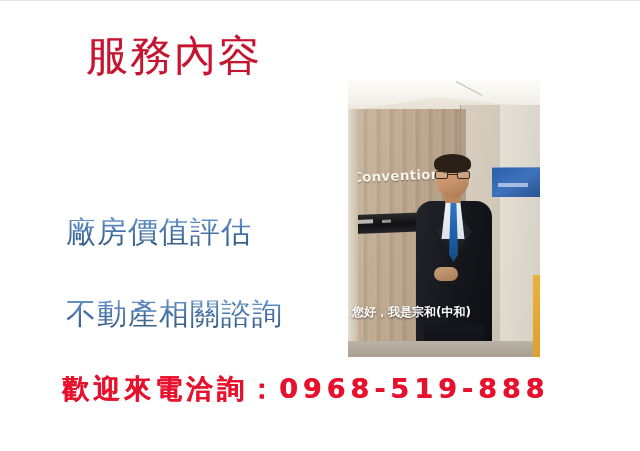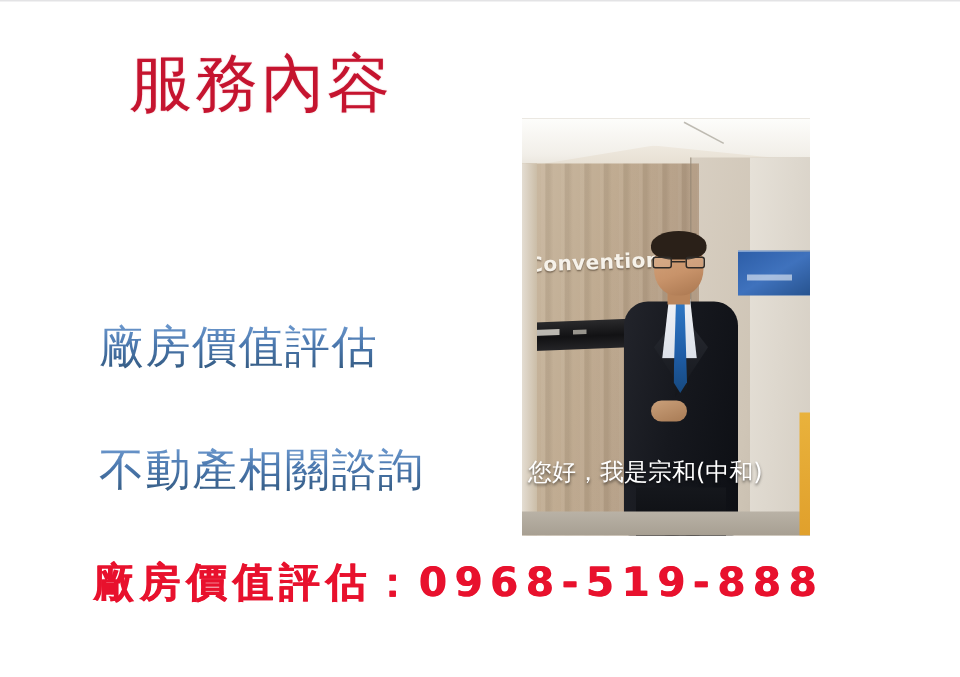"您好，我是宗和(中和)" .photo-caption { font-size: 16px -> 12px; font-weight: 400 -> 700 }
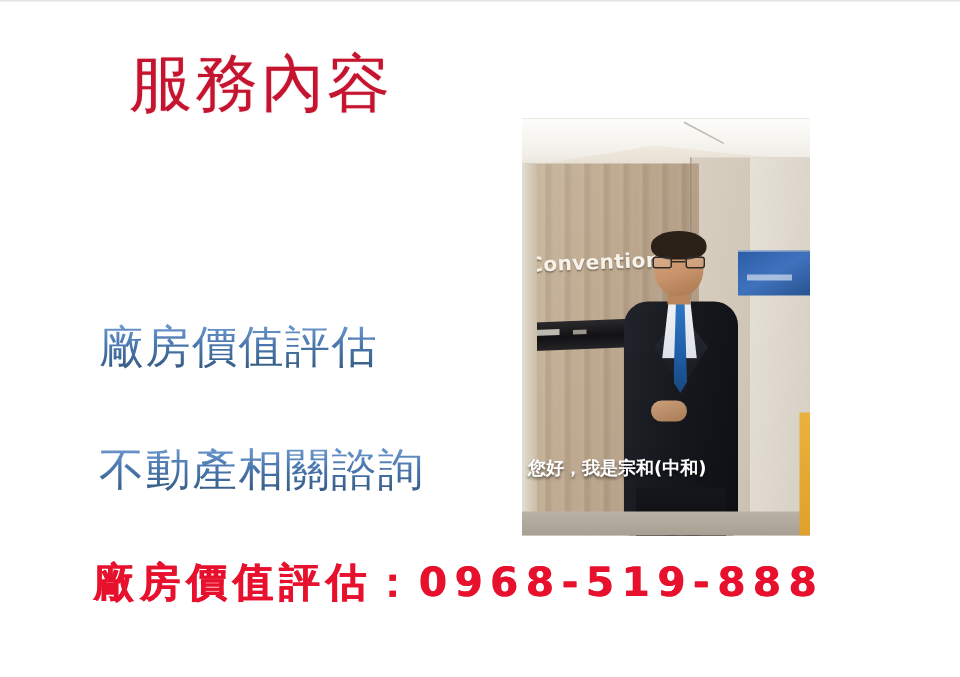"廠房價值評估：" span { text: 廠房價值評估 -> 歡迎來電洽詢 }
